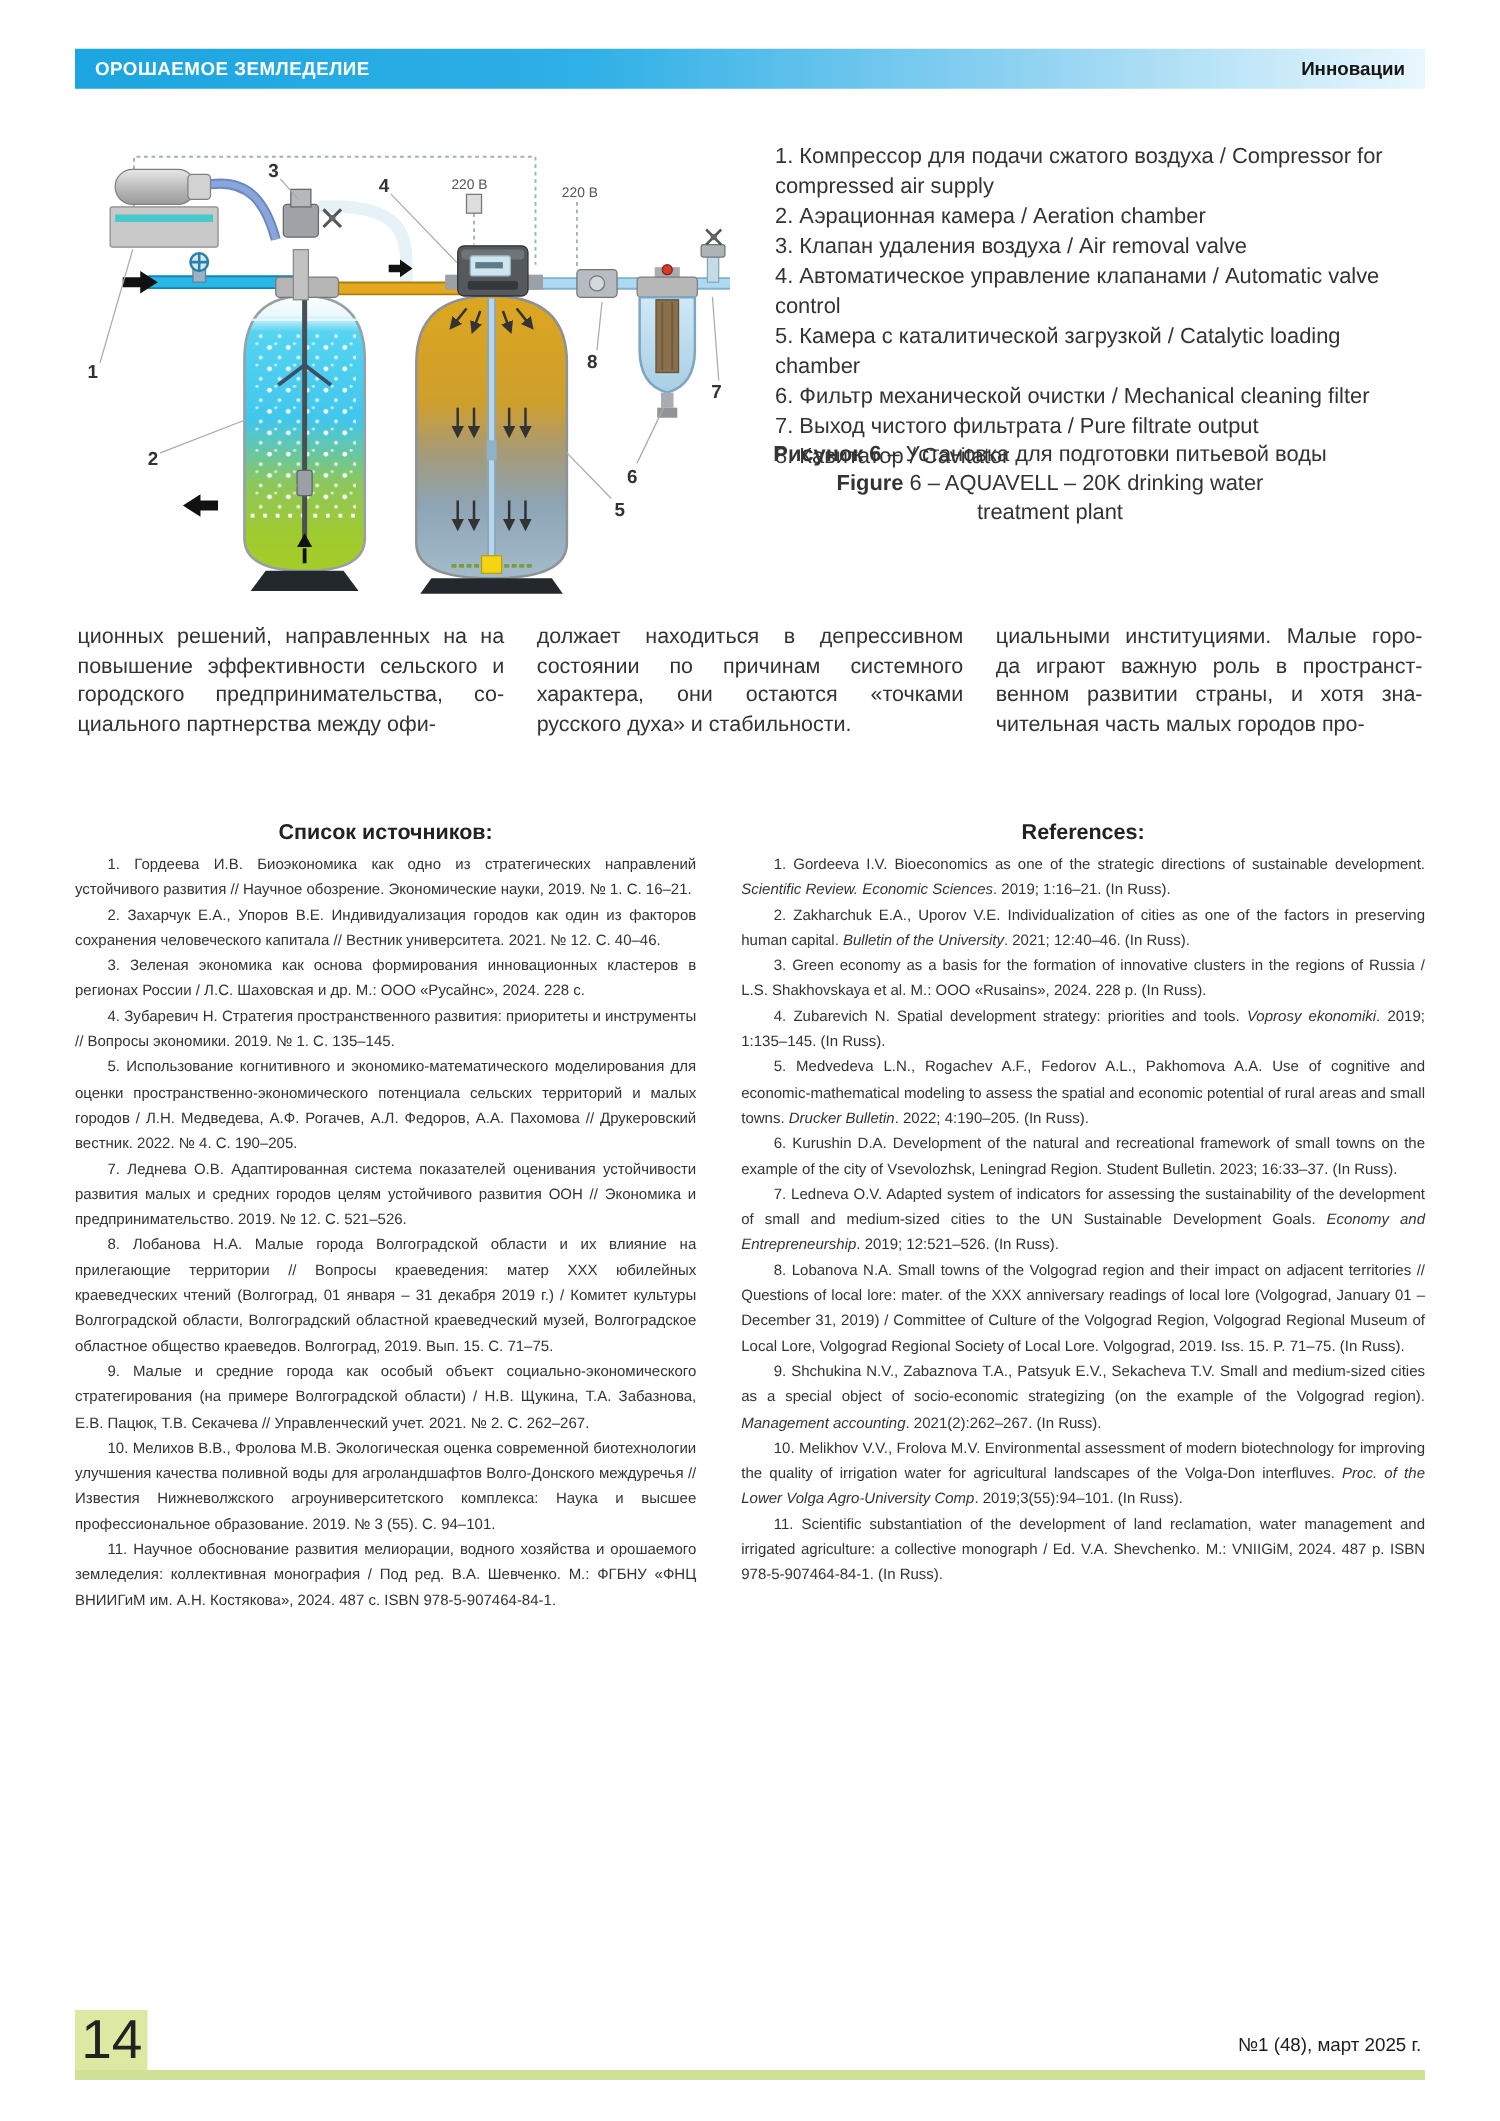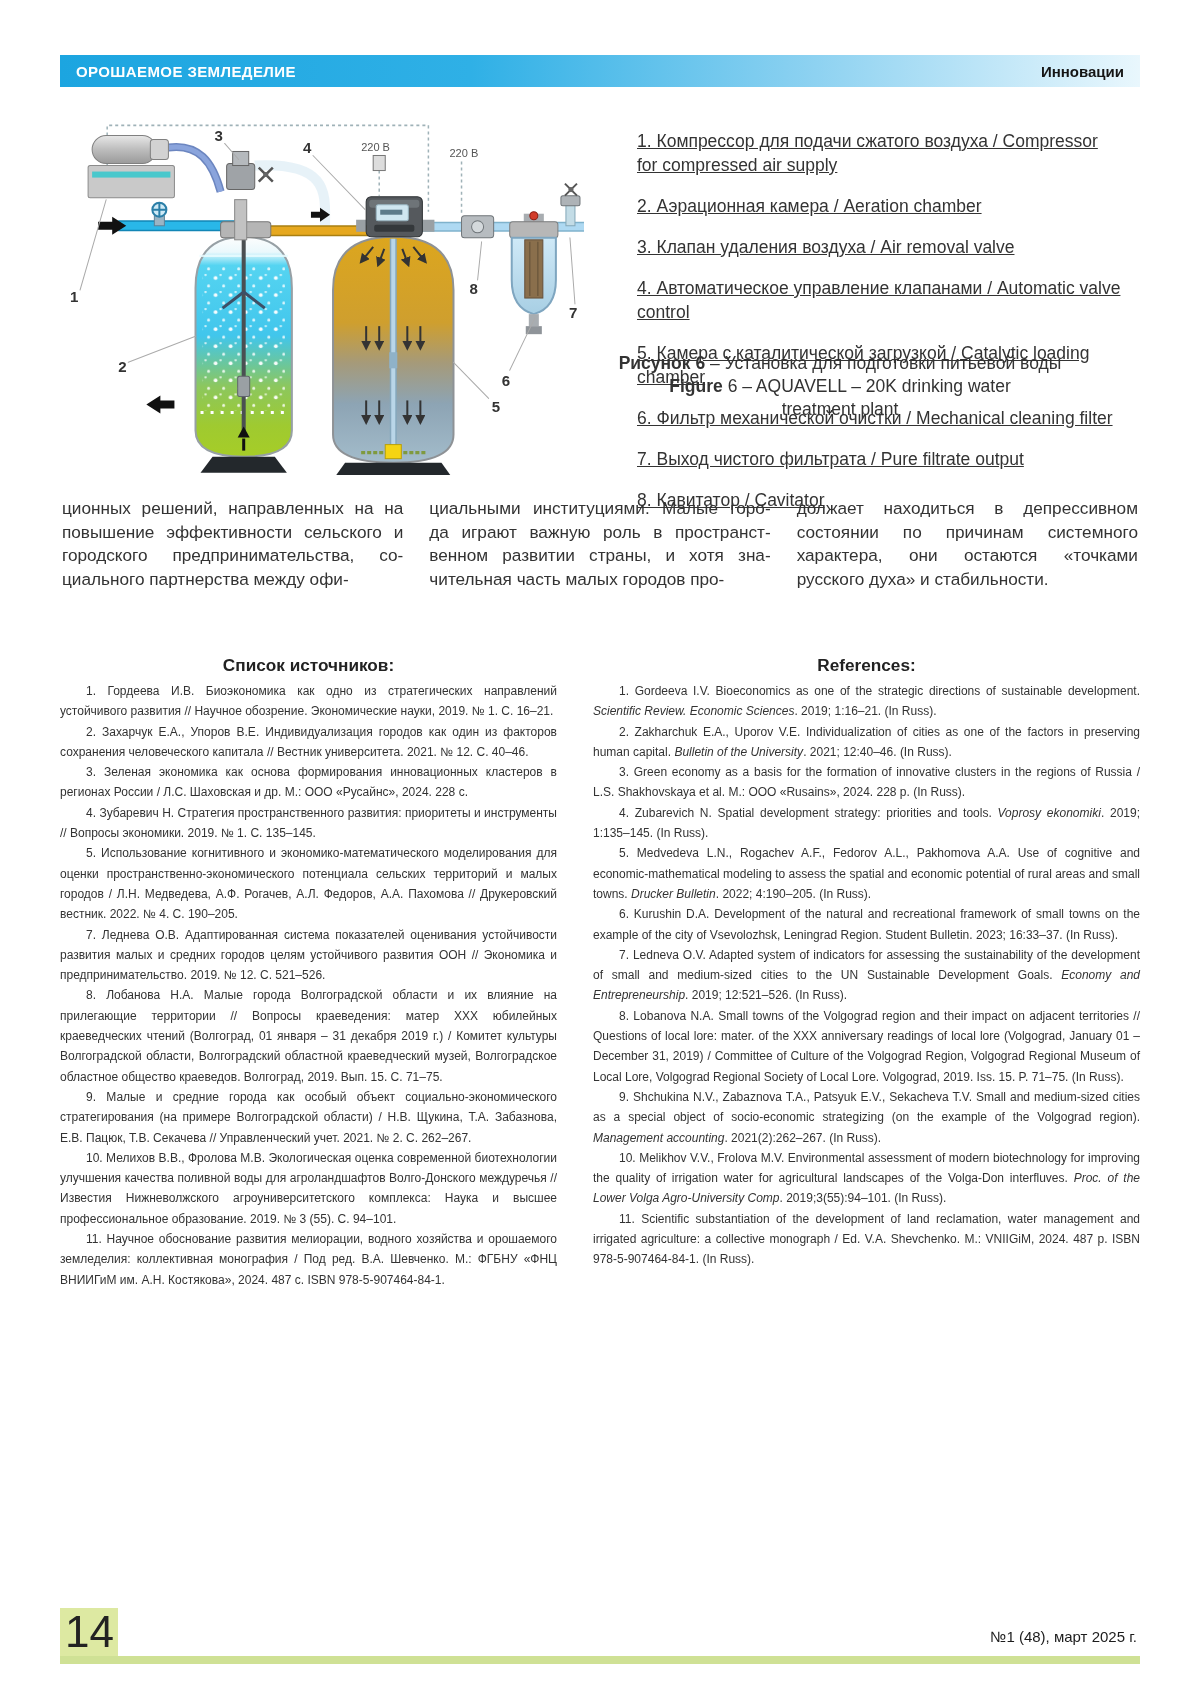"ОРОШАЕМОЕ ЗЕМЛЕДЕЛИЕ" .header { top: 55px -> 39px }
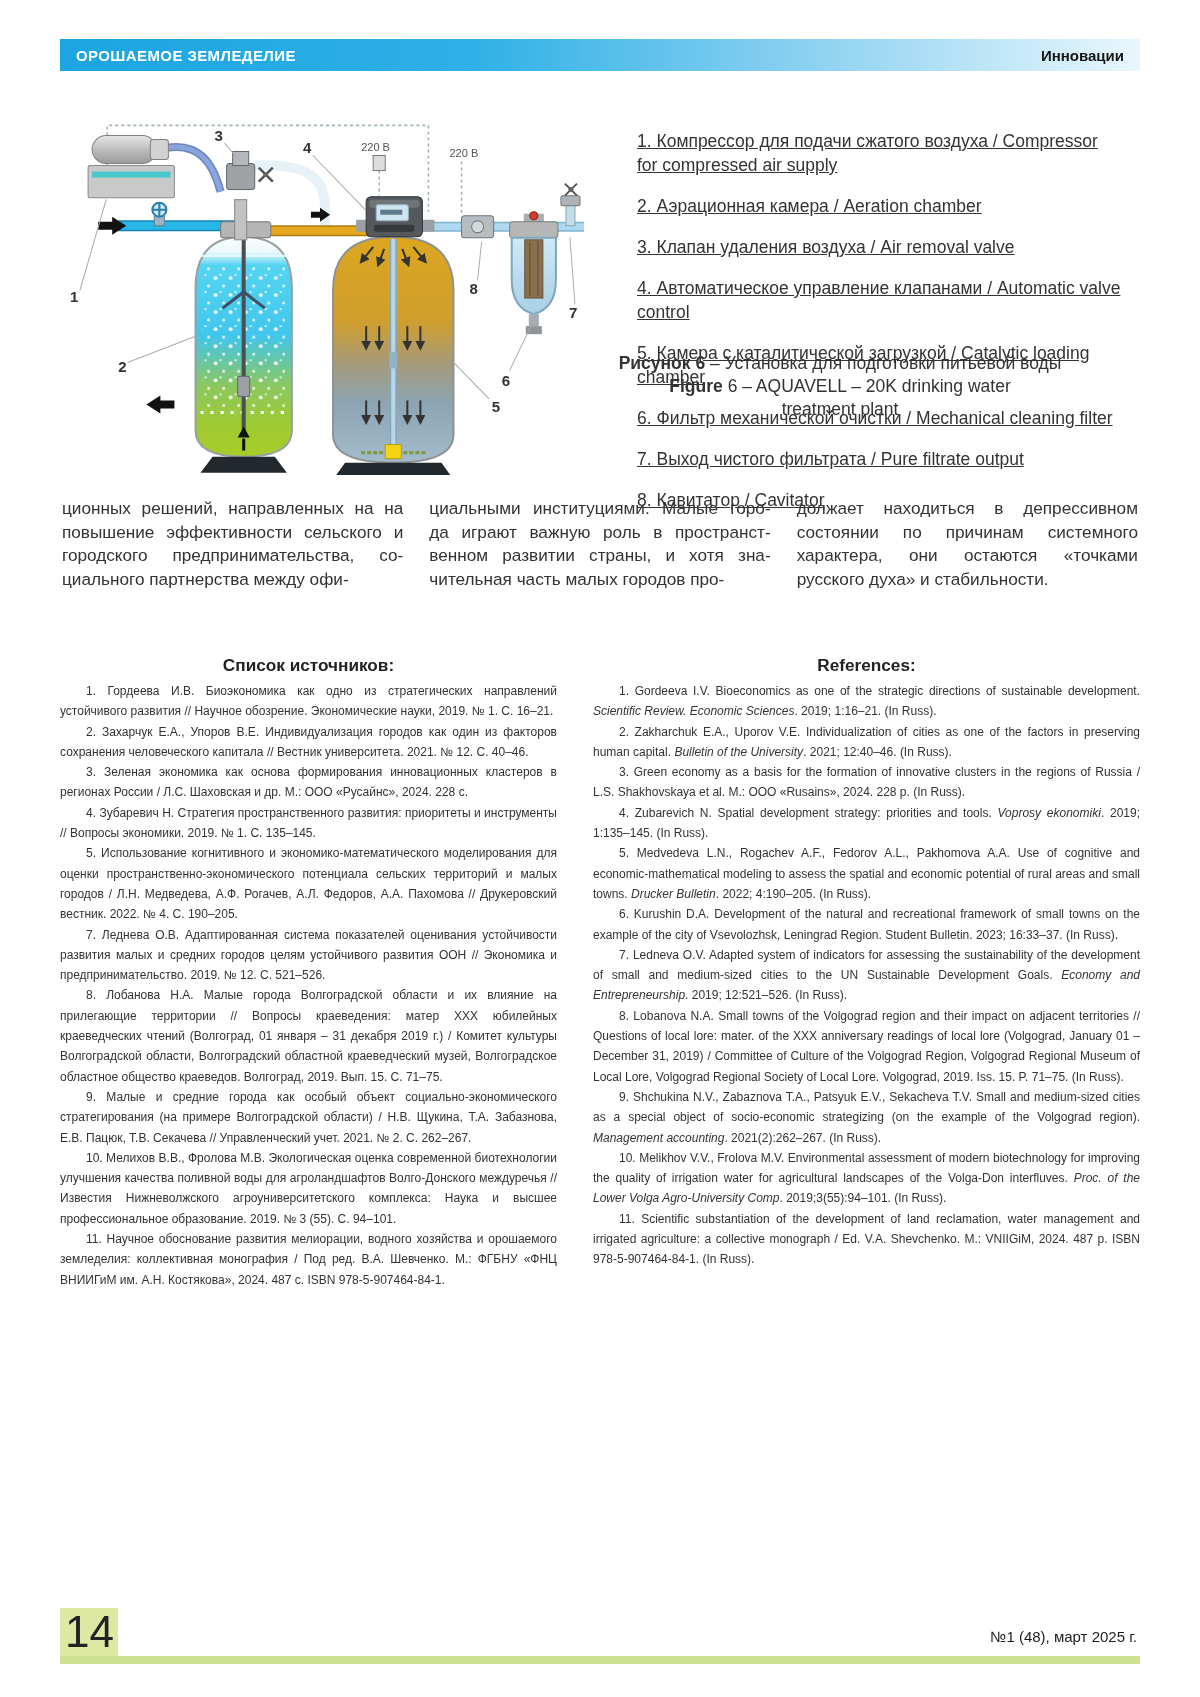"1. Компрессор для подачи сжатого" .components p { margin: 17px -> 0; text-decoration: underline -> none }
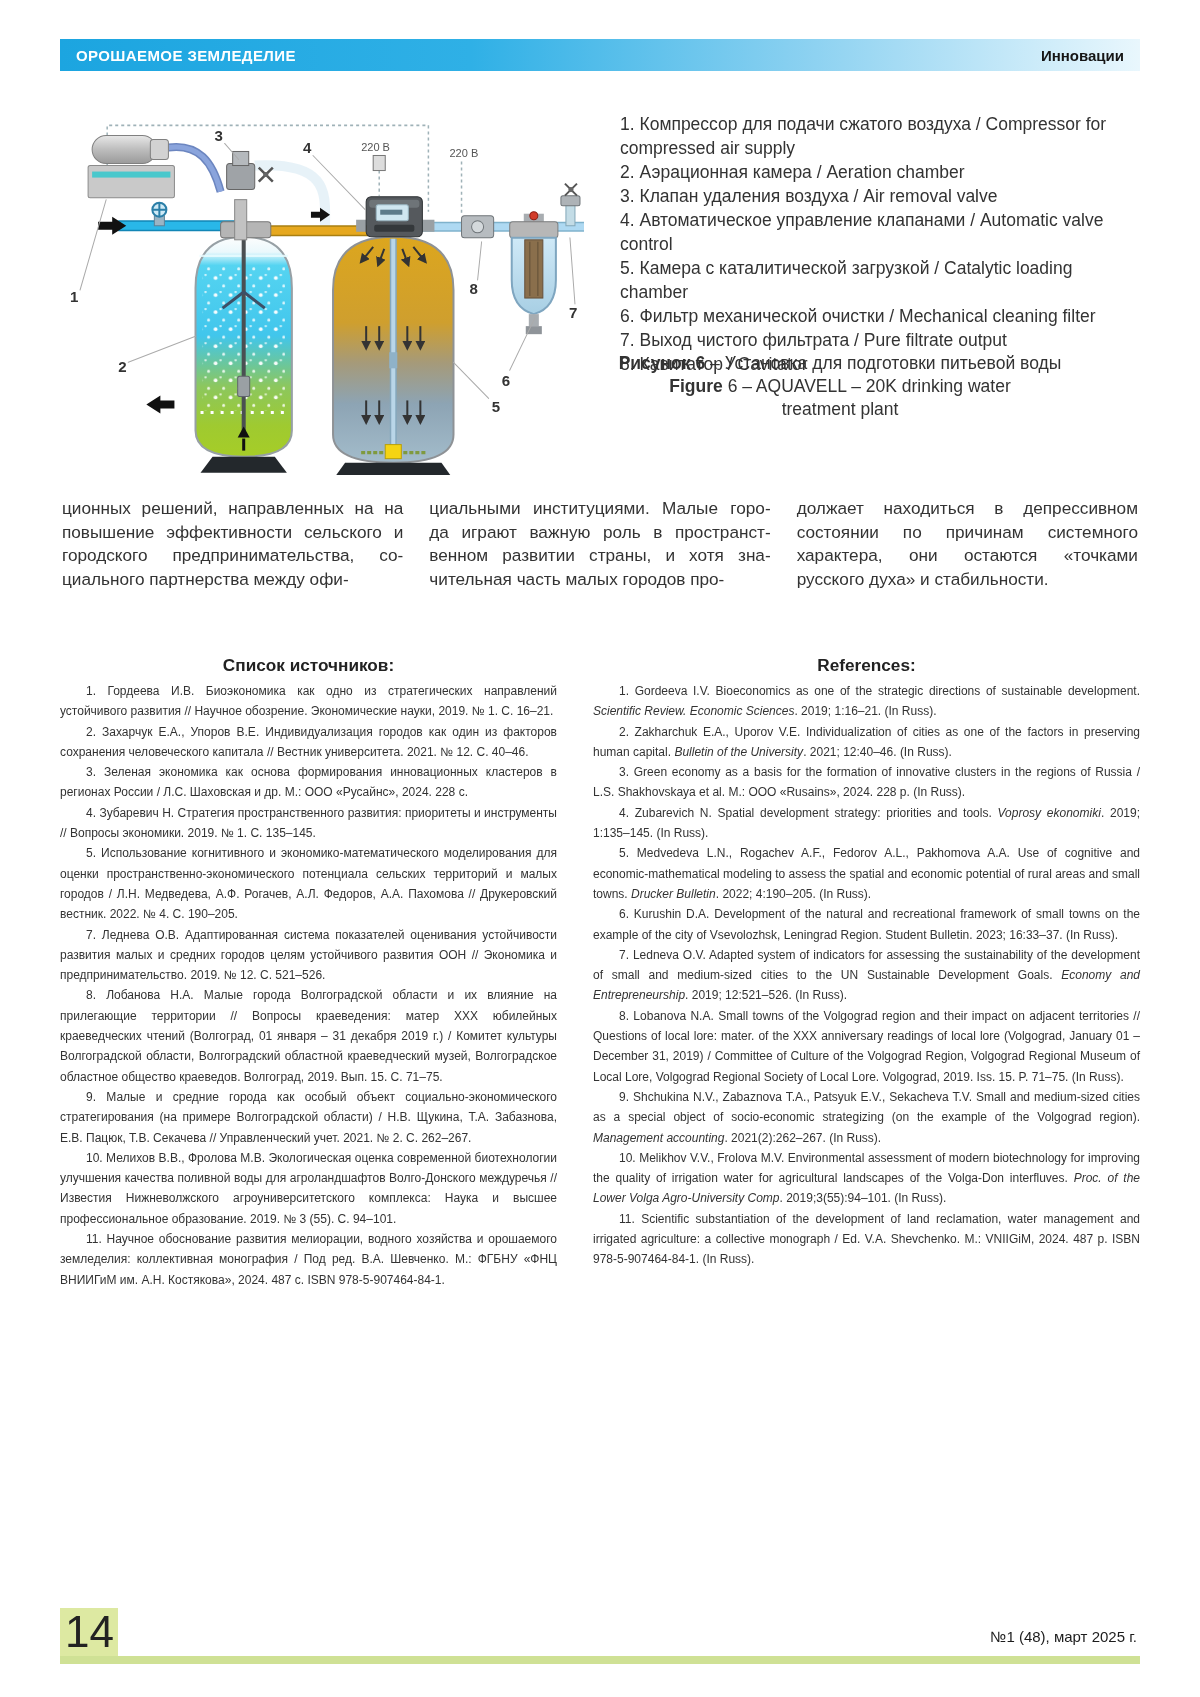"циальными институциями. Малые горо-" div.col { order: before "должает находиться в депрессивном" -> after "должает находиться в депрессивном" }
